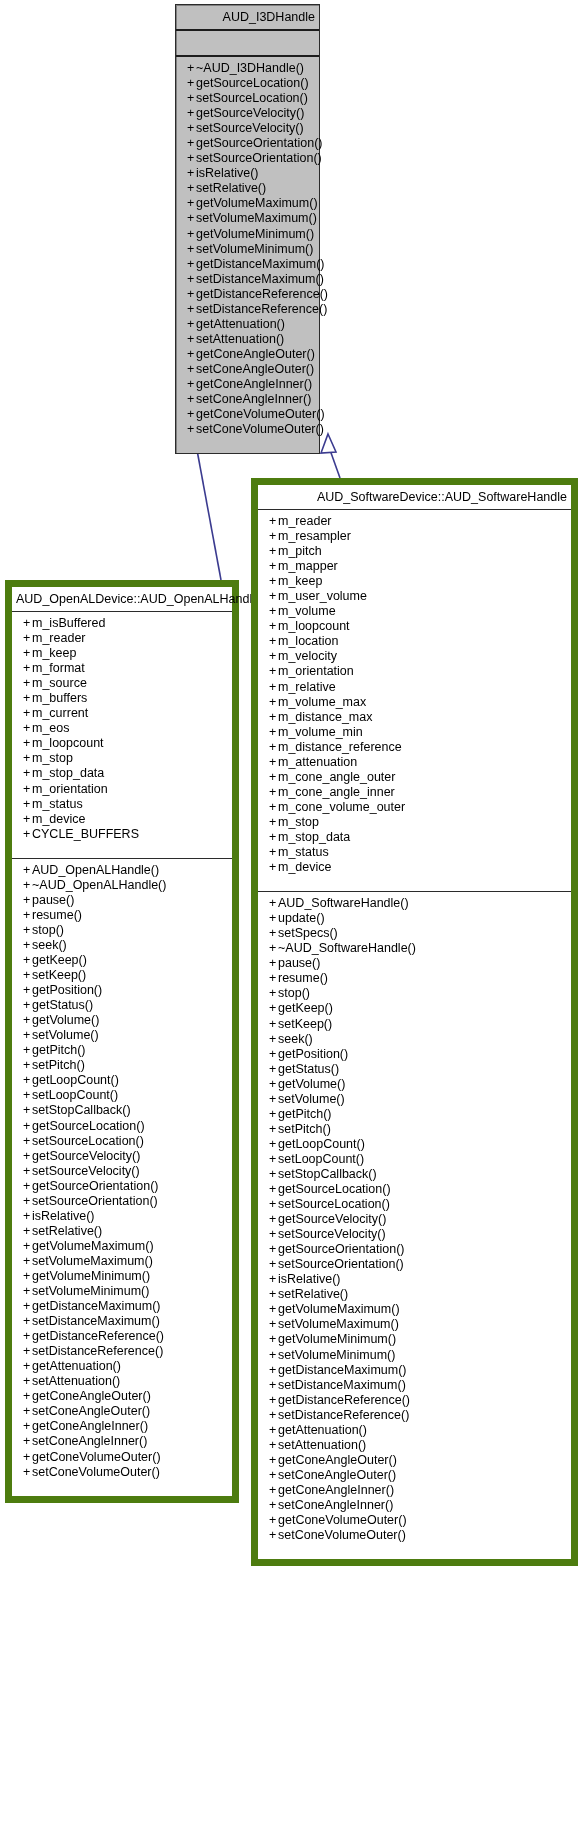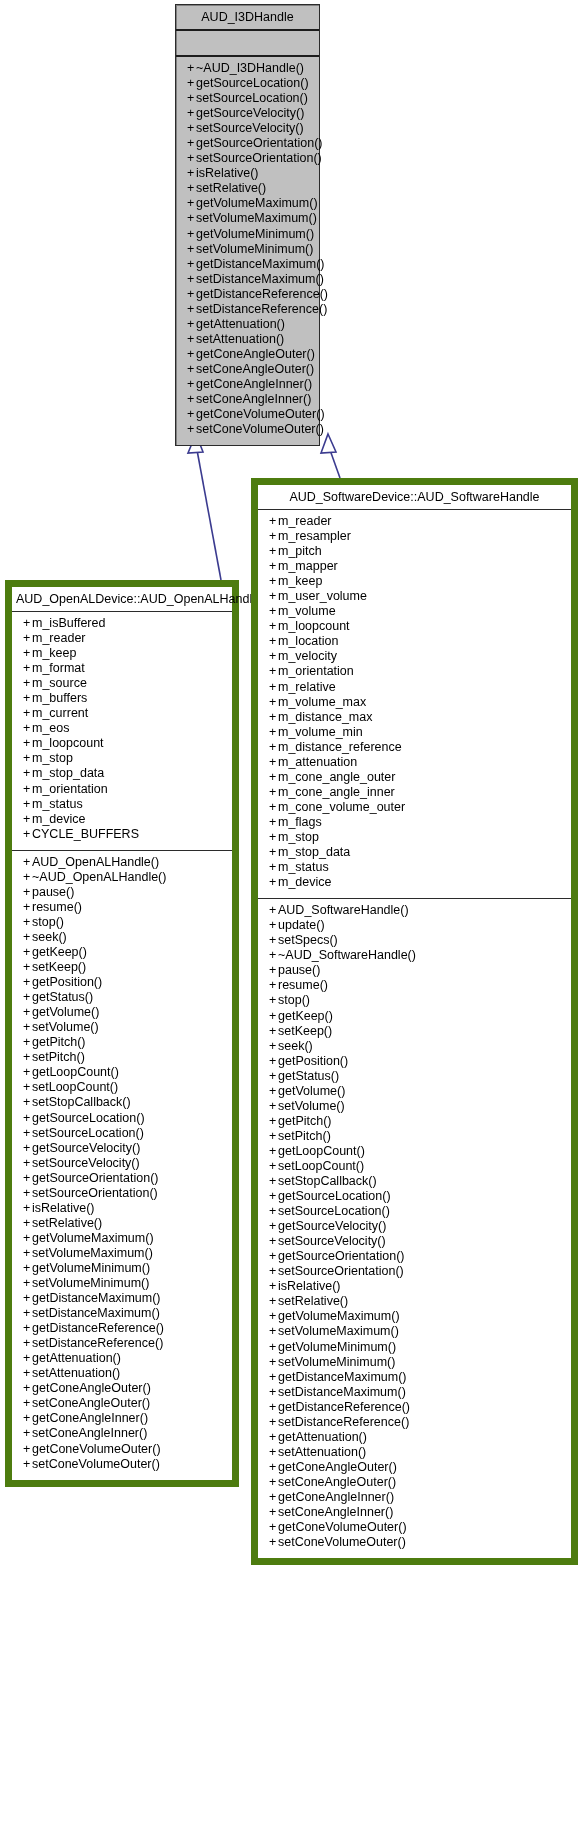"AUD_I3DHandle" .uml-title { text-align: center -> right }
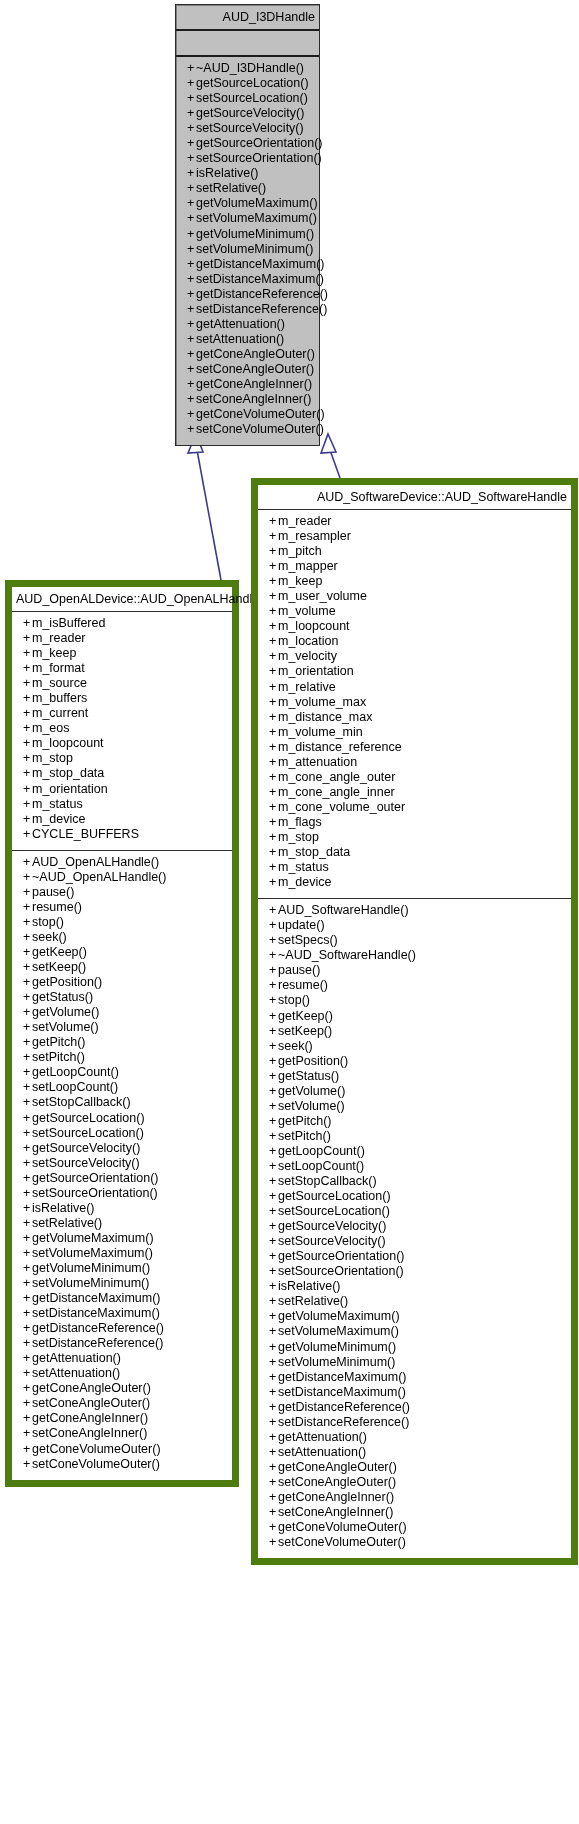"+ ~AUD_I3DHandle()" .uml-section { padding: 4px 0 8px 0 -> 4px 0 16px 0 }
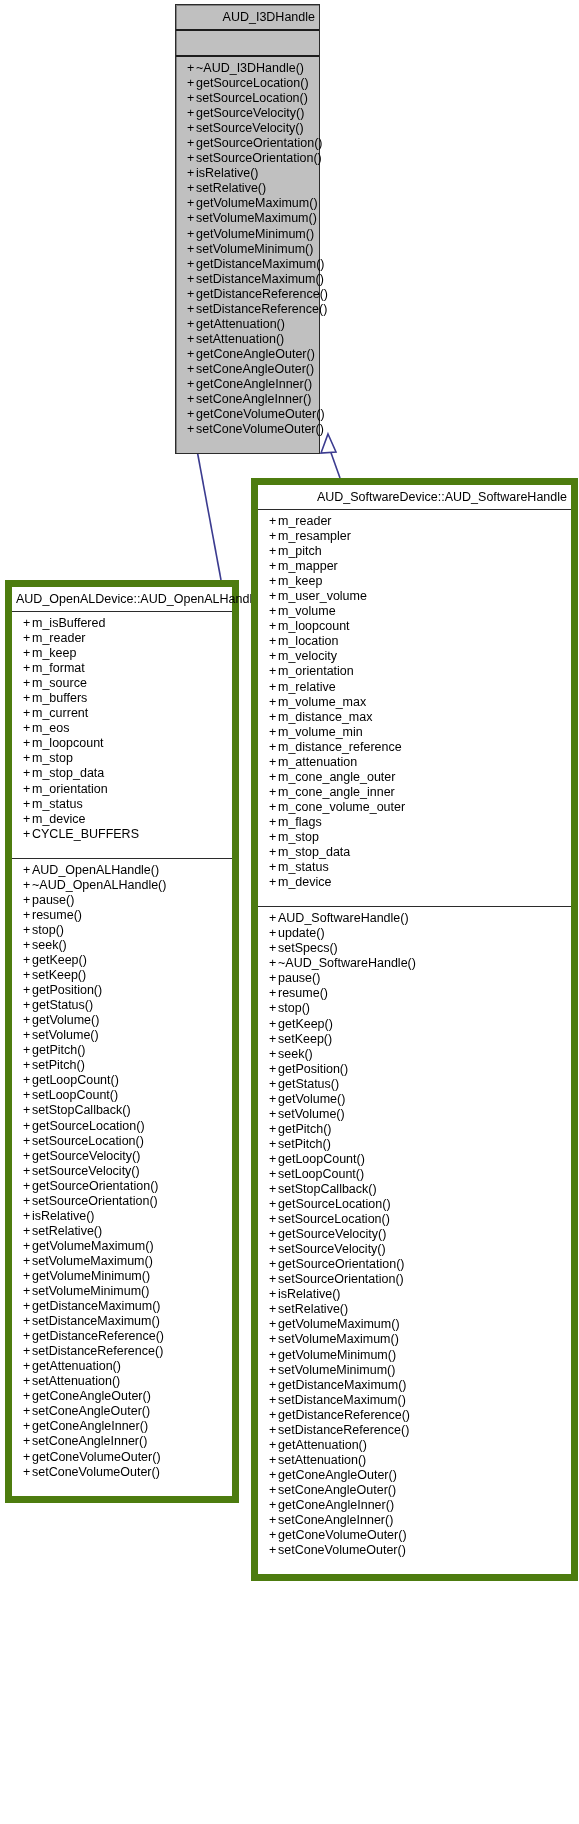"+ m_flags" div.uml-row { html: <div><span>+</span><span>m_flags</span></div> -> none }
